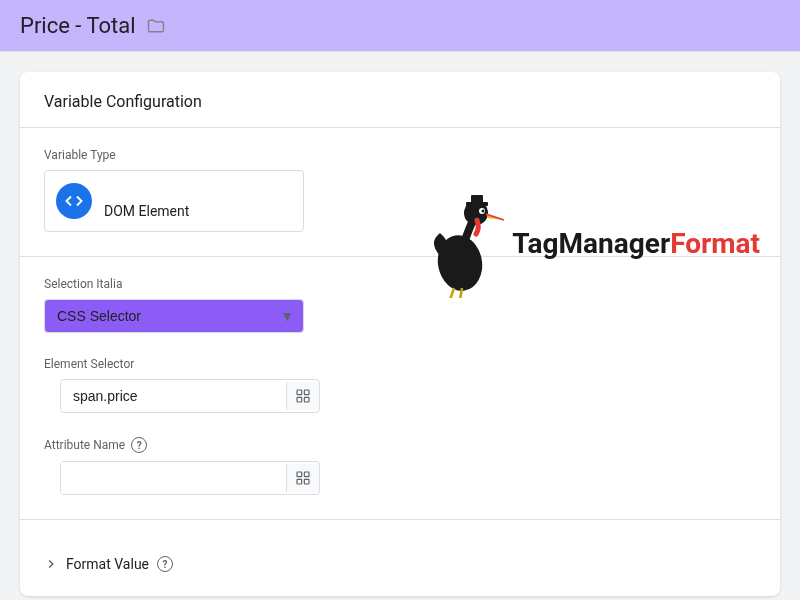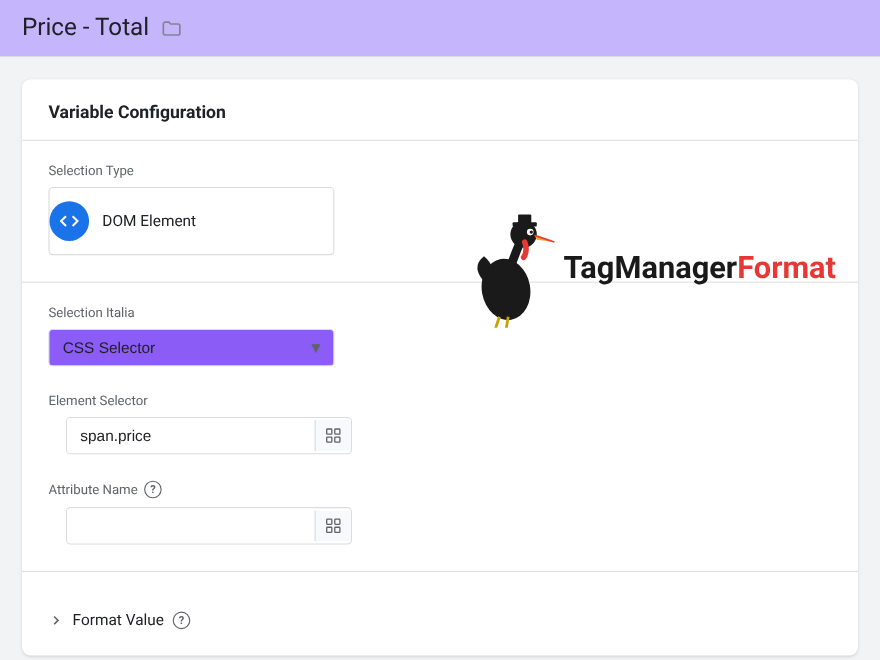"Variable Configuration" .card-title { font-weight: 700 -> 400 }
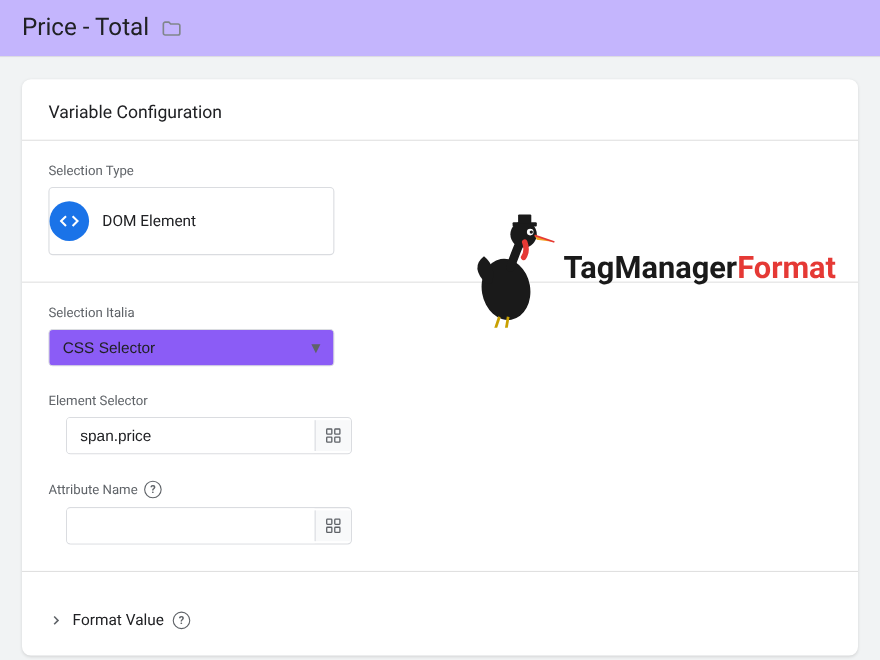"Selection Type" div.section-label { text: Selection -> Variable }
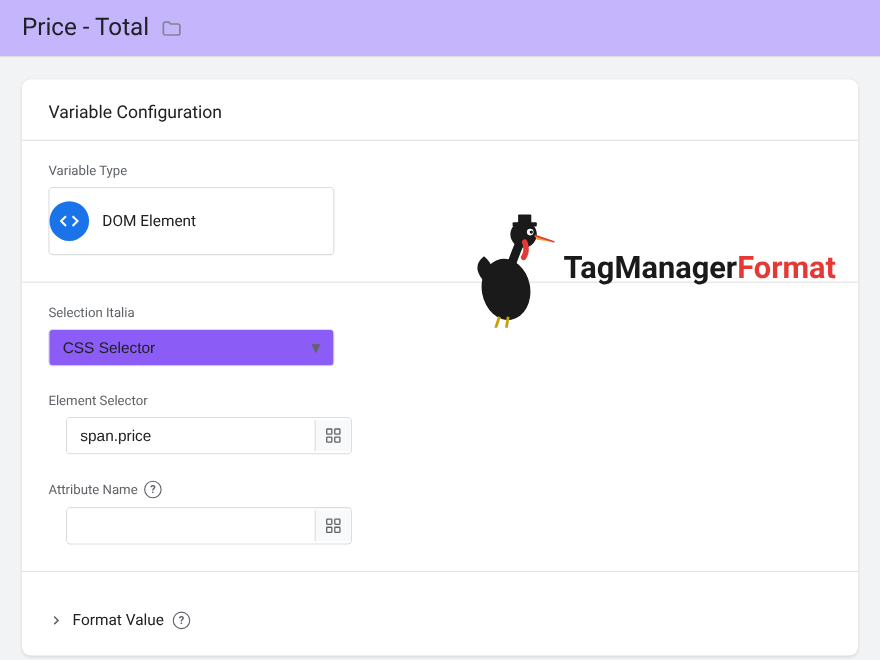"DOM Element" .variable-type-box { align-items: center -> flex-end; padding: 12px 0 -> 12px 11px }
